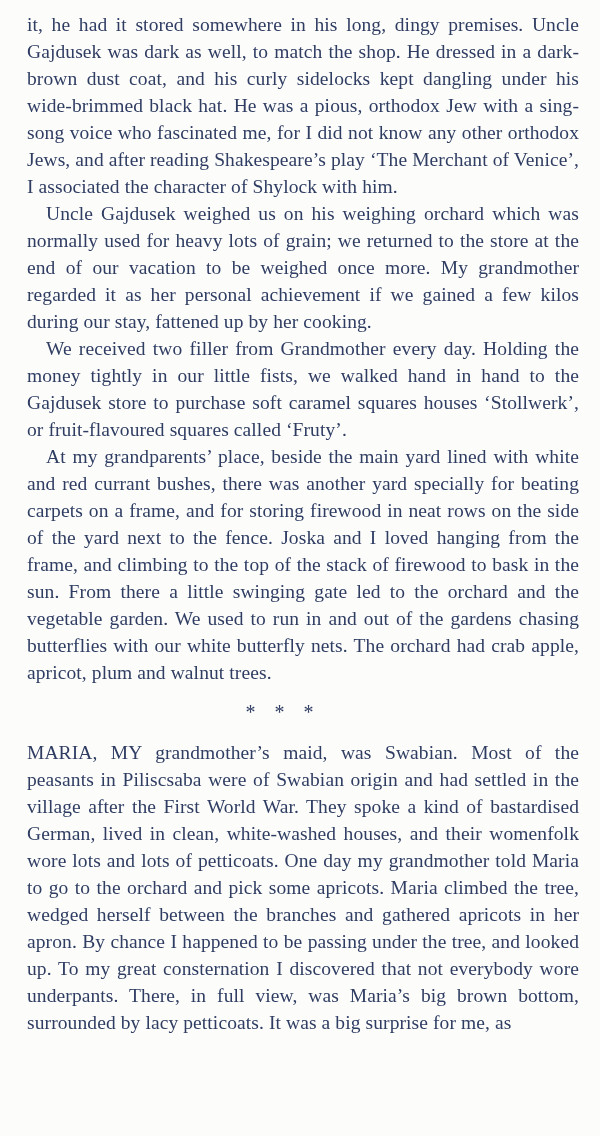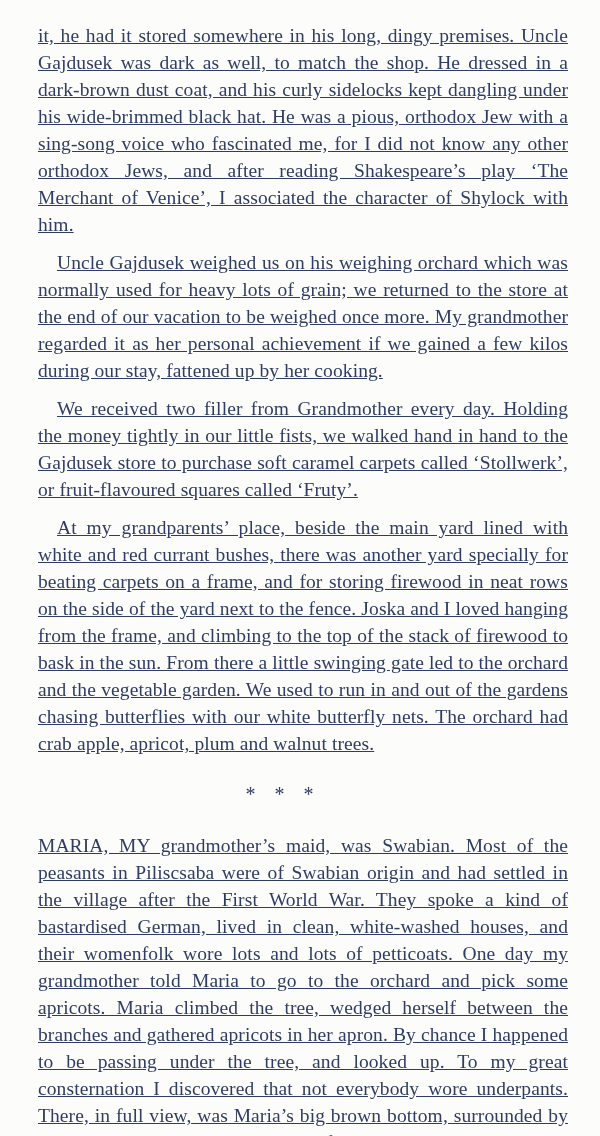"it, he had it stored" .para { margin: 11px -> 0; text-decoration: underline -> none }
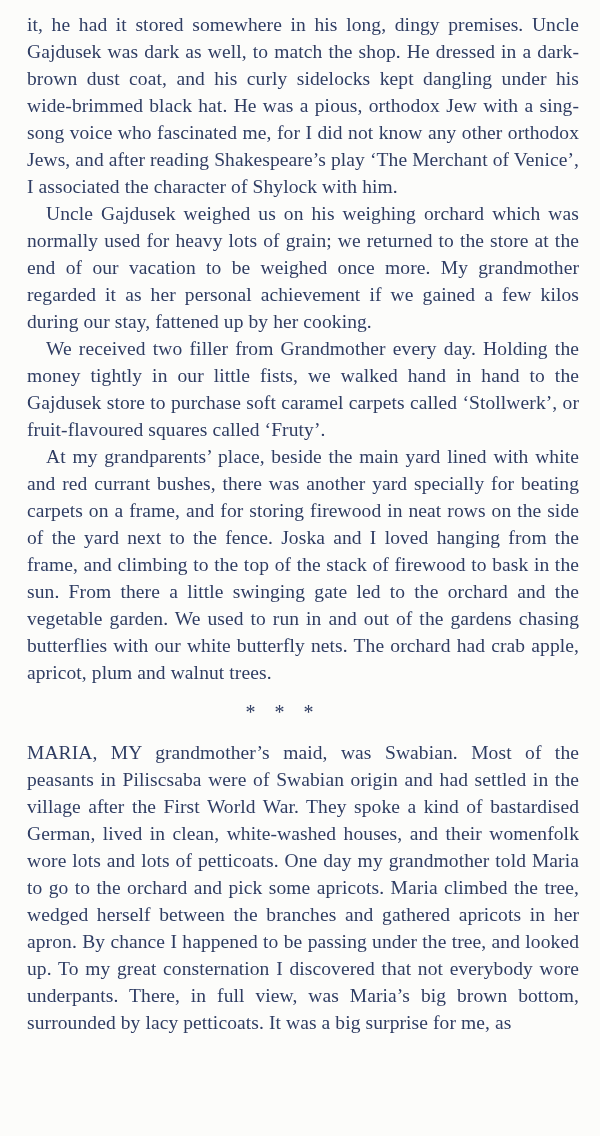"We received two filler from" p.para { text: carpets called -> squares houses }
